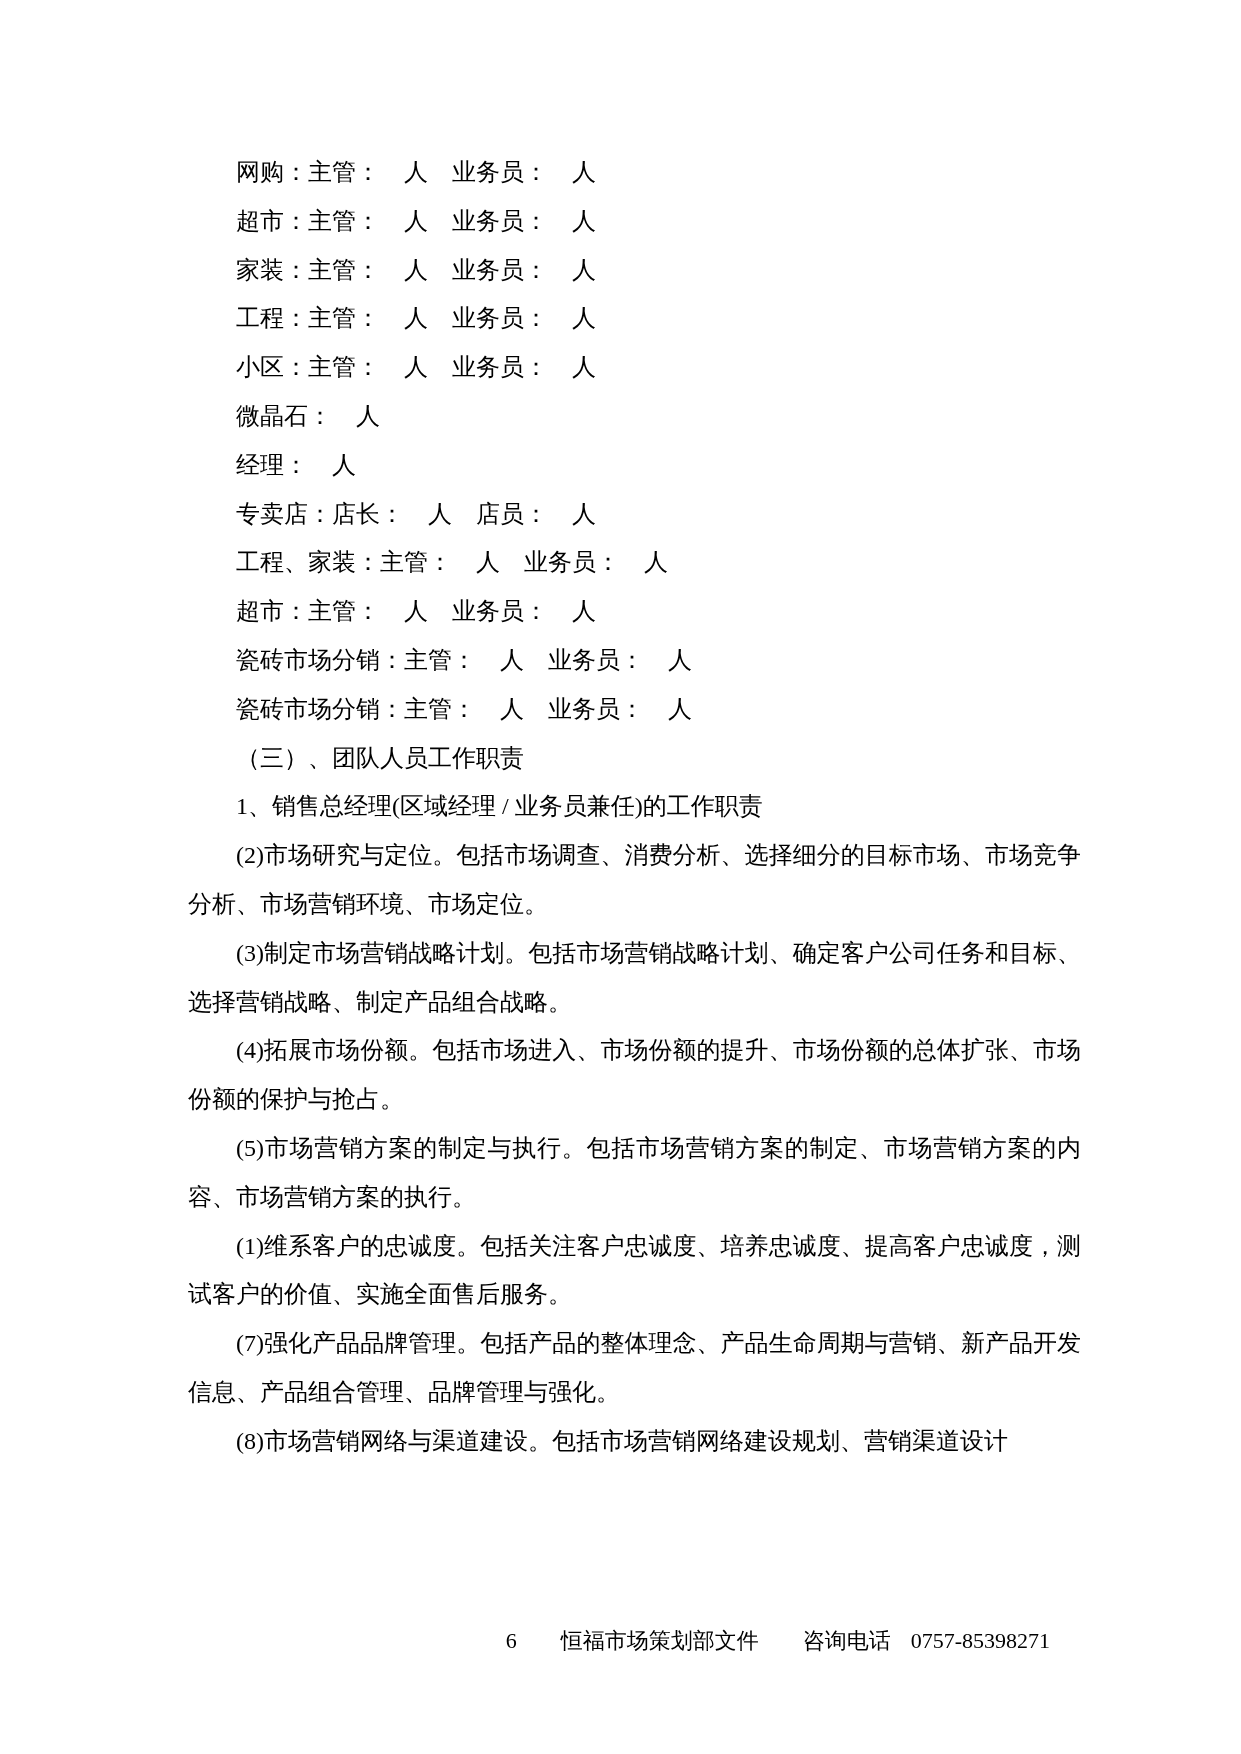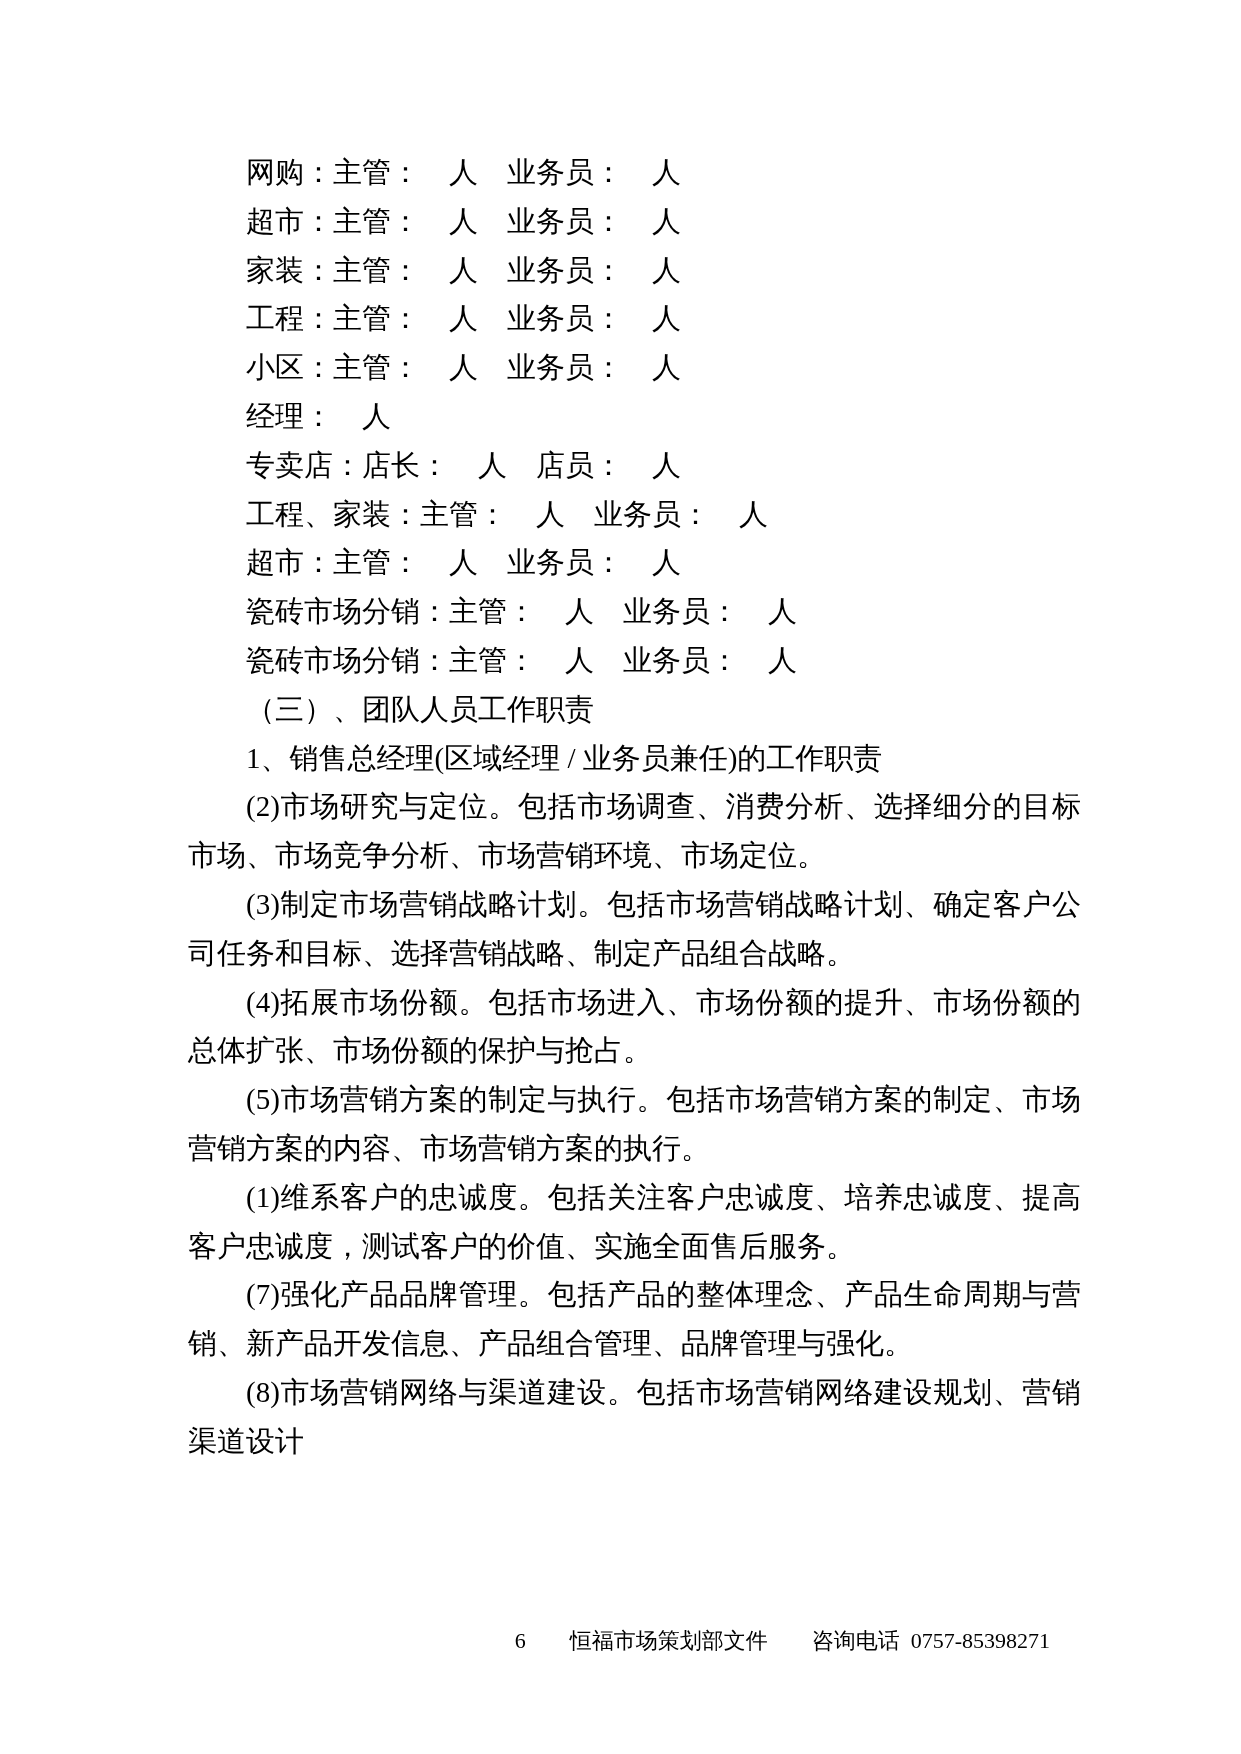"网购：主管： 人 业务员： 人" .content { font-size: 29px -> 24px }
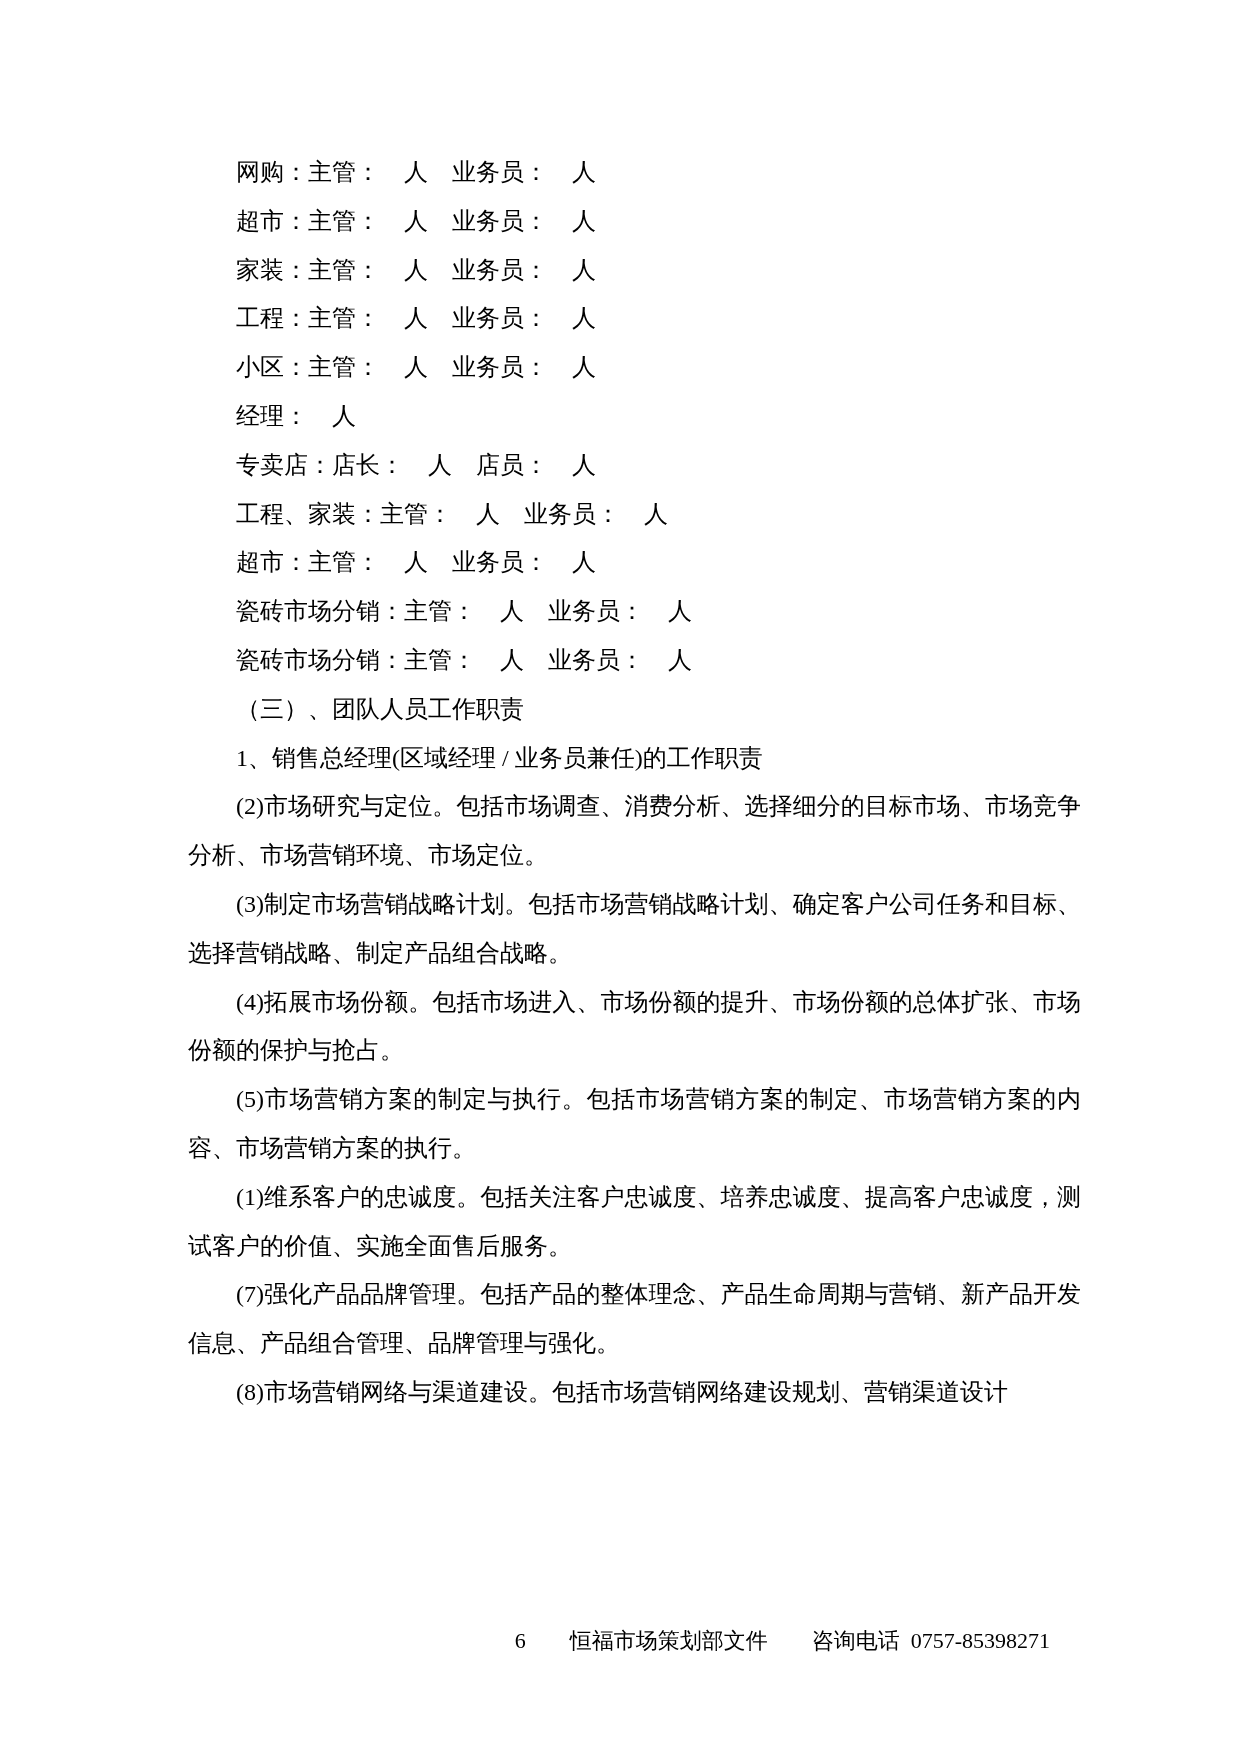"微晶石： 人" p { html: none -> <p>微晶石： 人</p> }
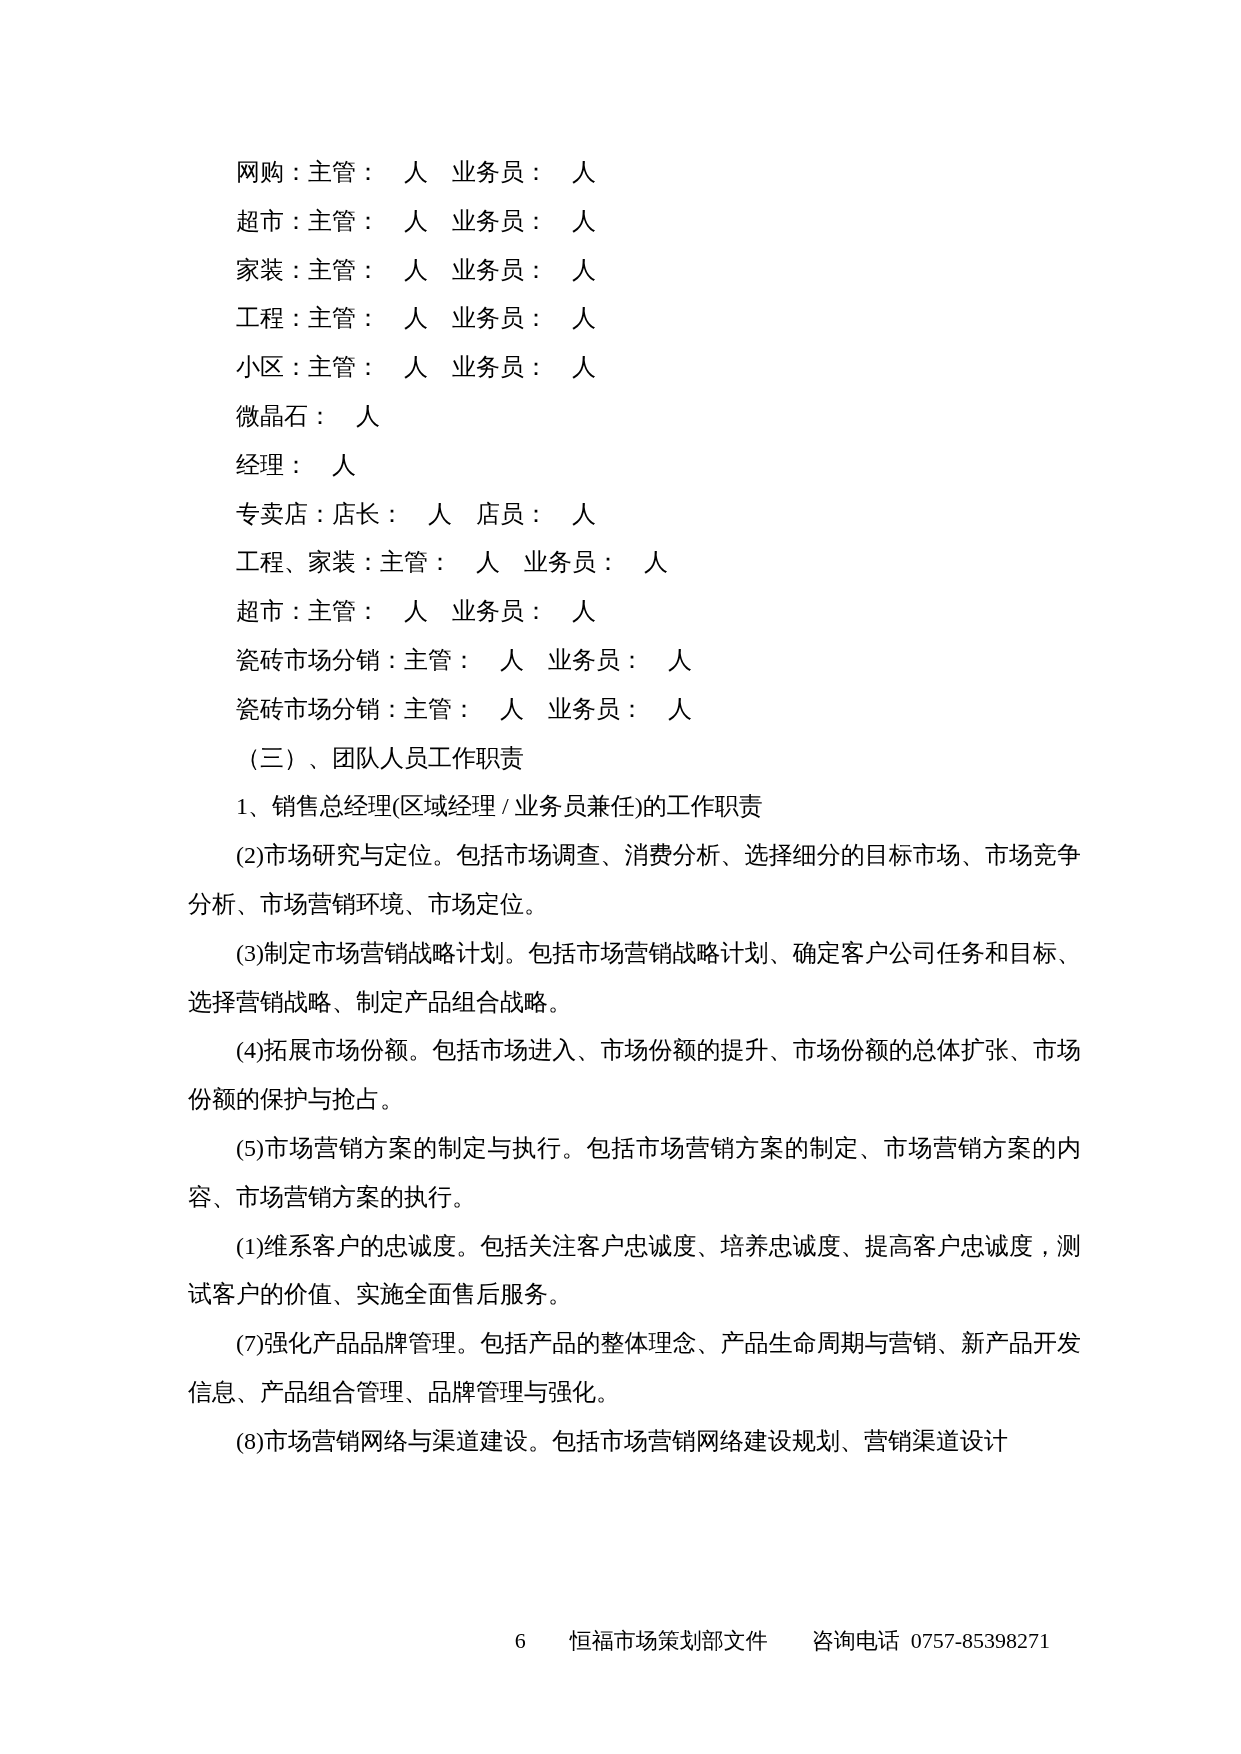"咨询电话" .footer .phonelbl { margin-right: 11px -> 20px }
